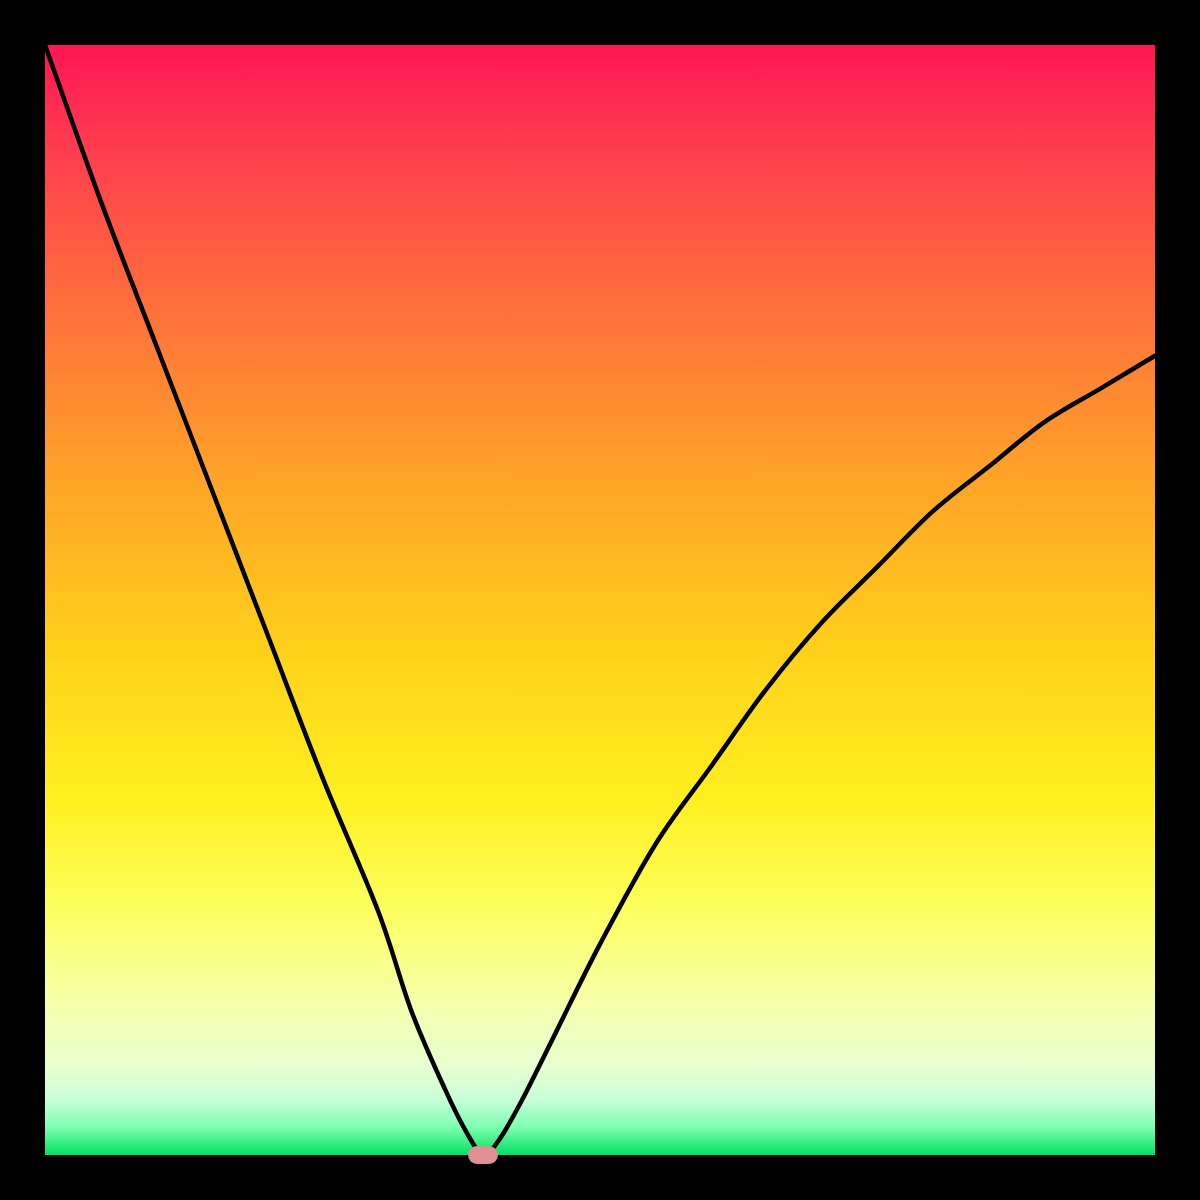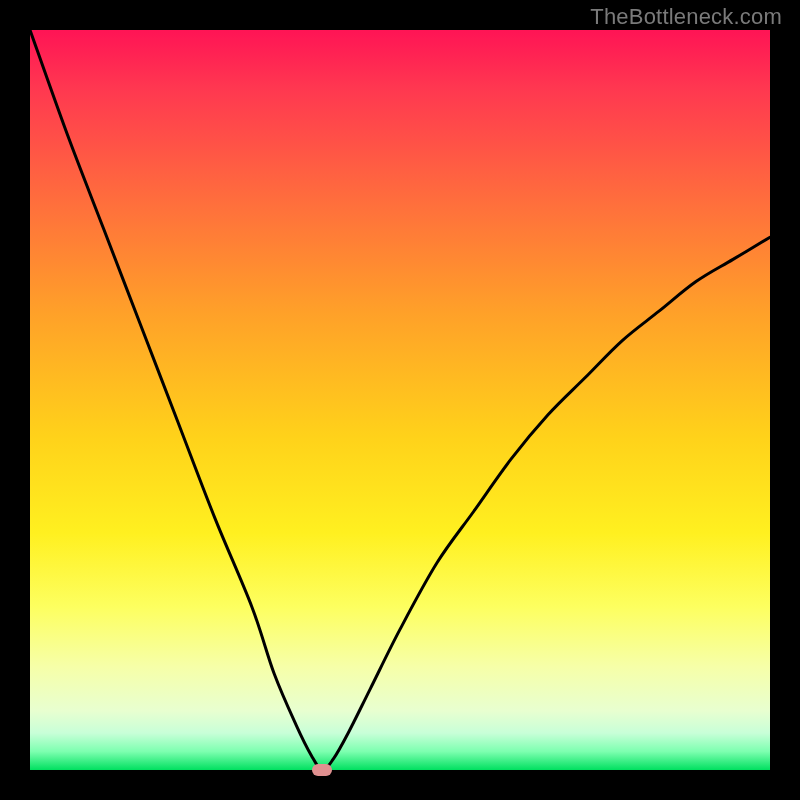"TheBottleneck.com" div.watermark { html: <div>TheBottleneck.com</div> -> none }
